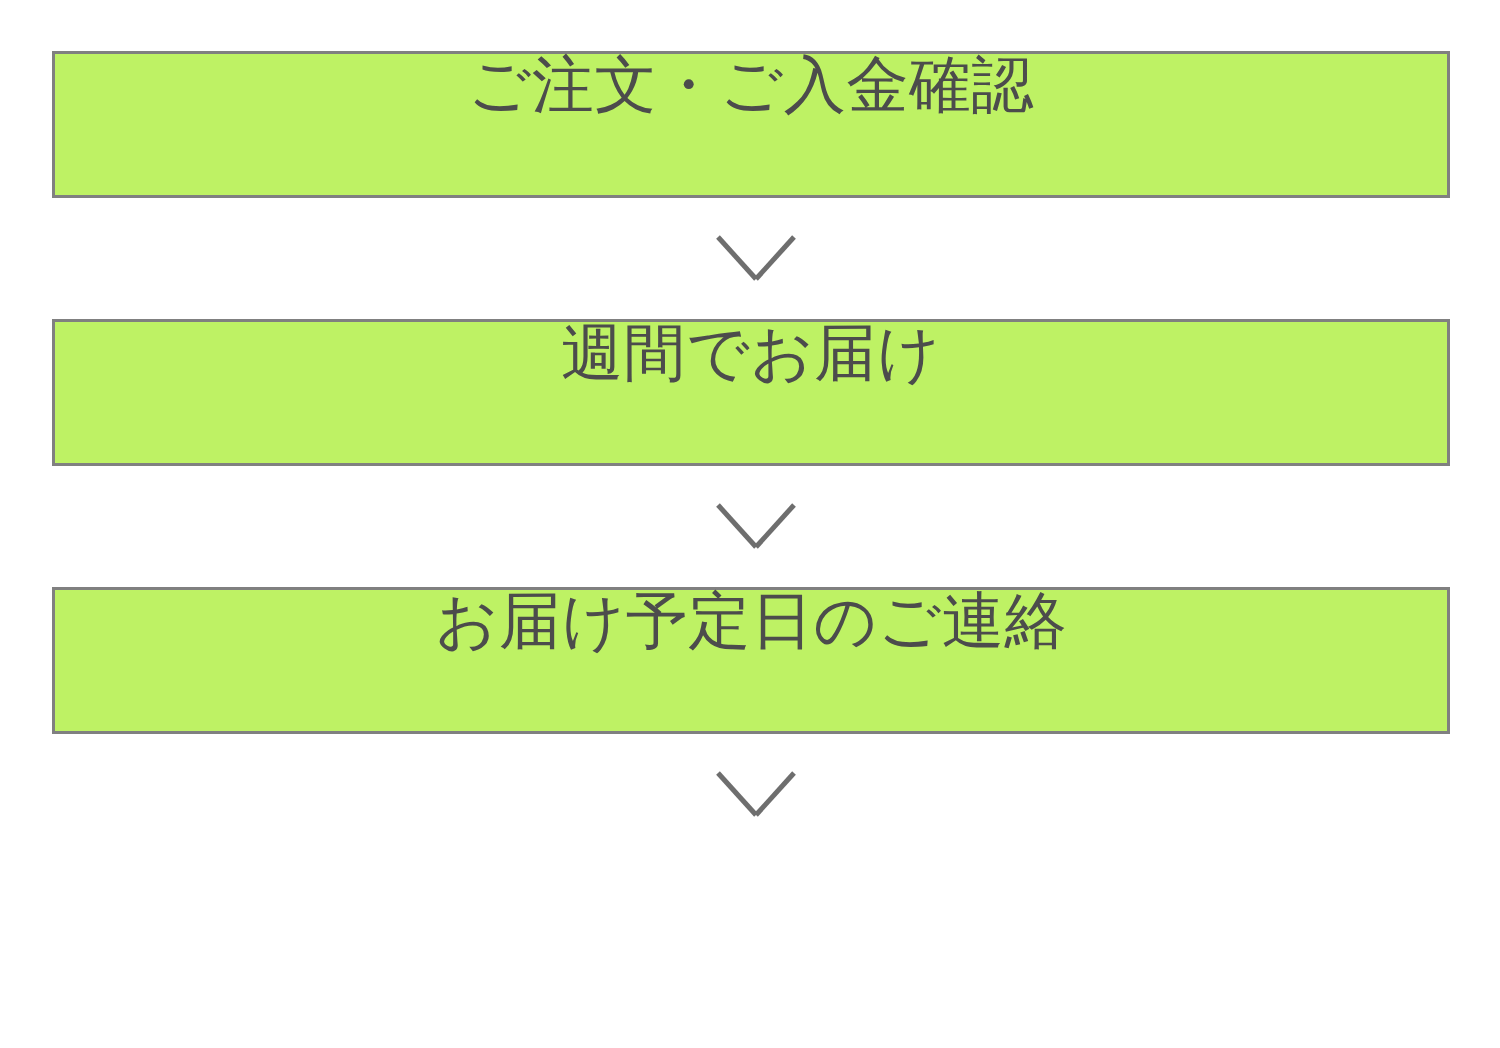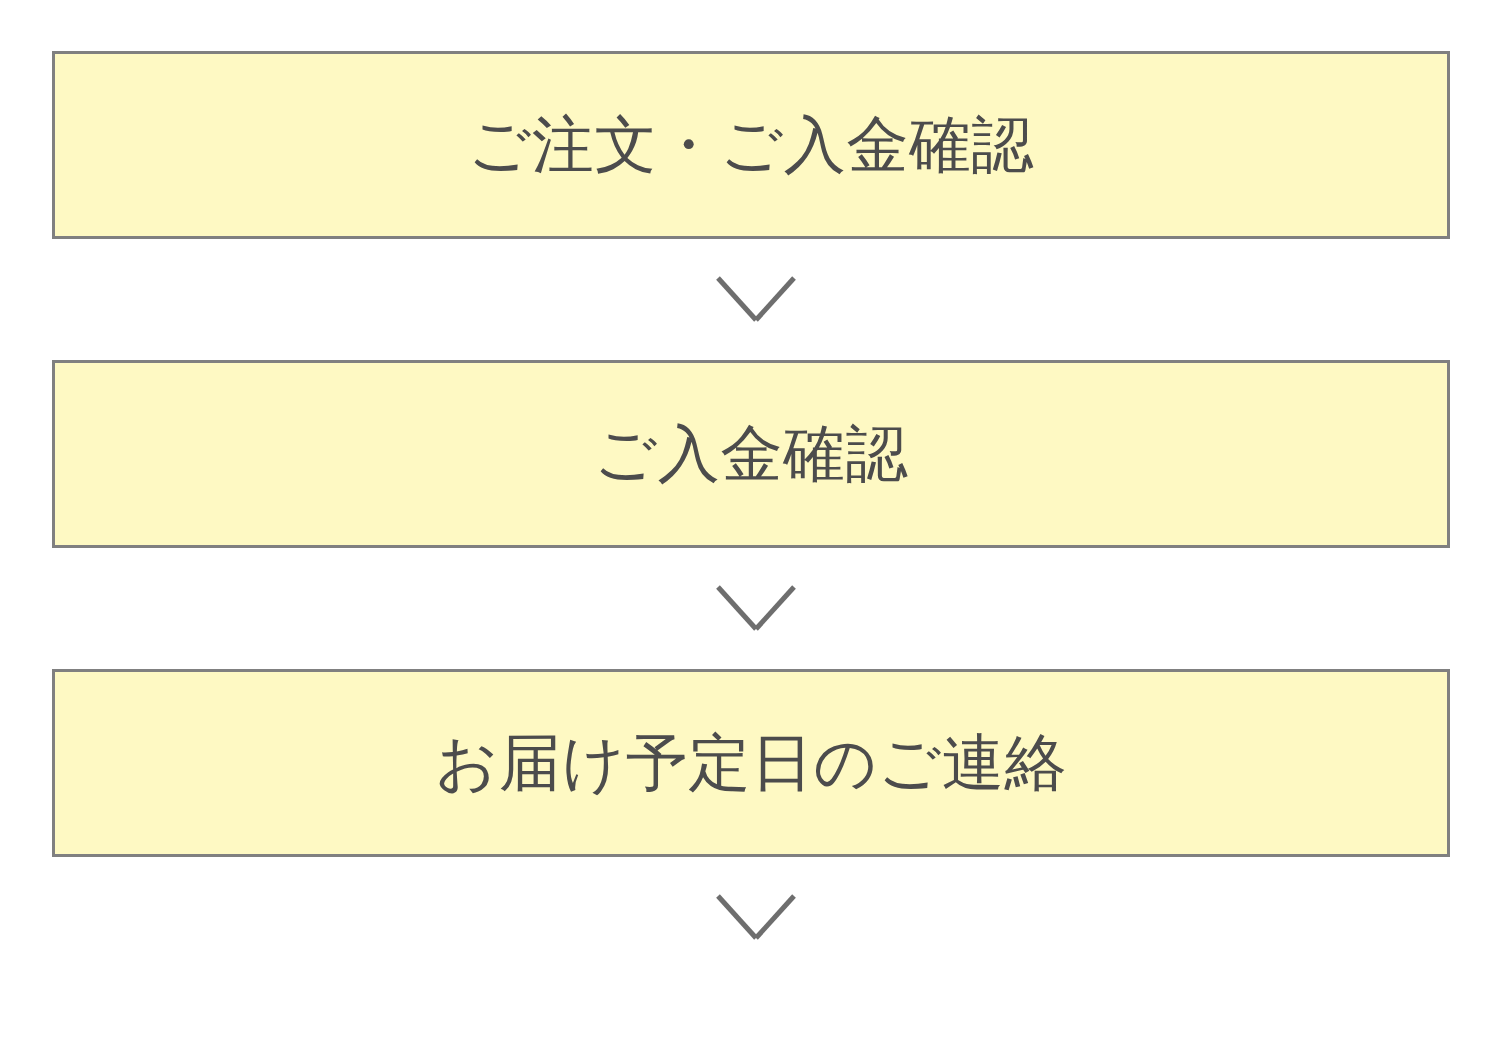"ご注文・ご入金確認" .step-box { align-items: center -> none; background: #fef9c3 -> #bef264; height: 188px -> 147px }
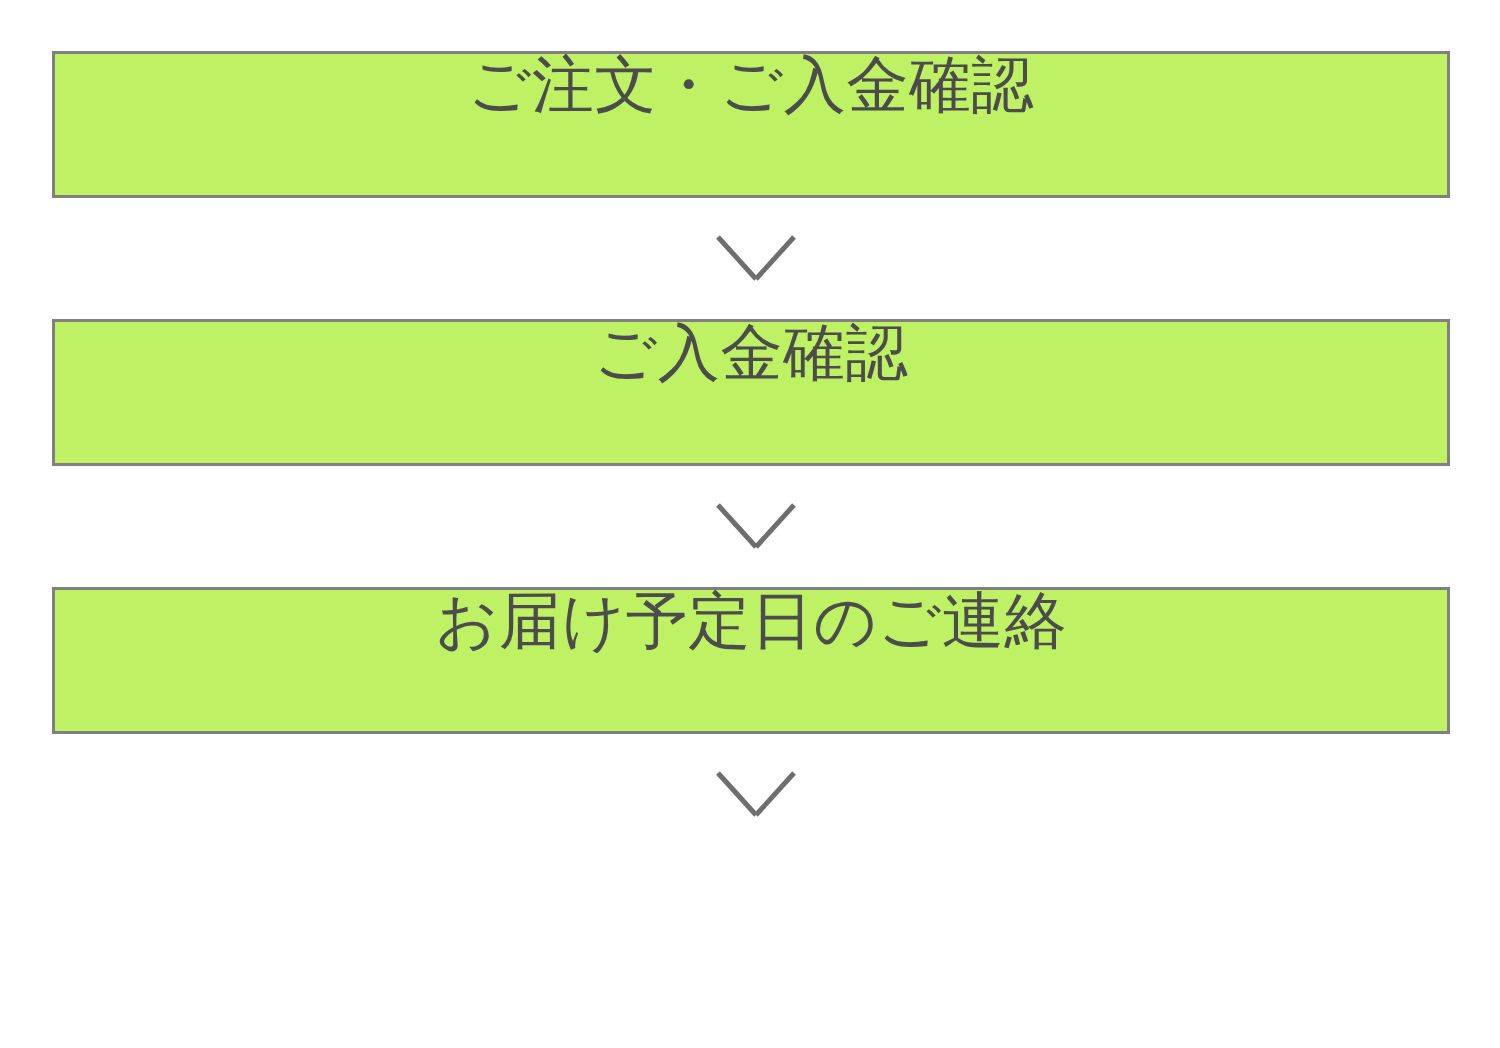"ご入金確認" span.step-label { text: ご入金確認 -> 週間でお届け }
